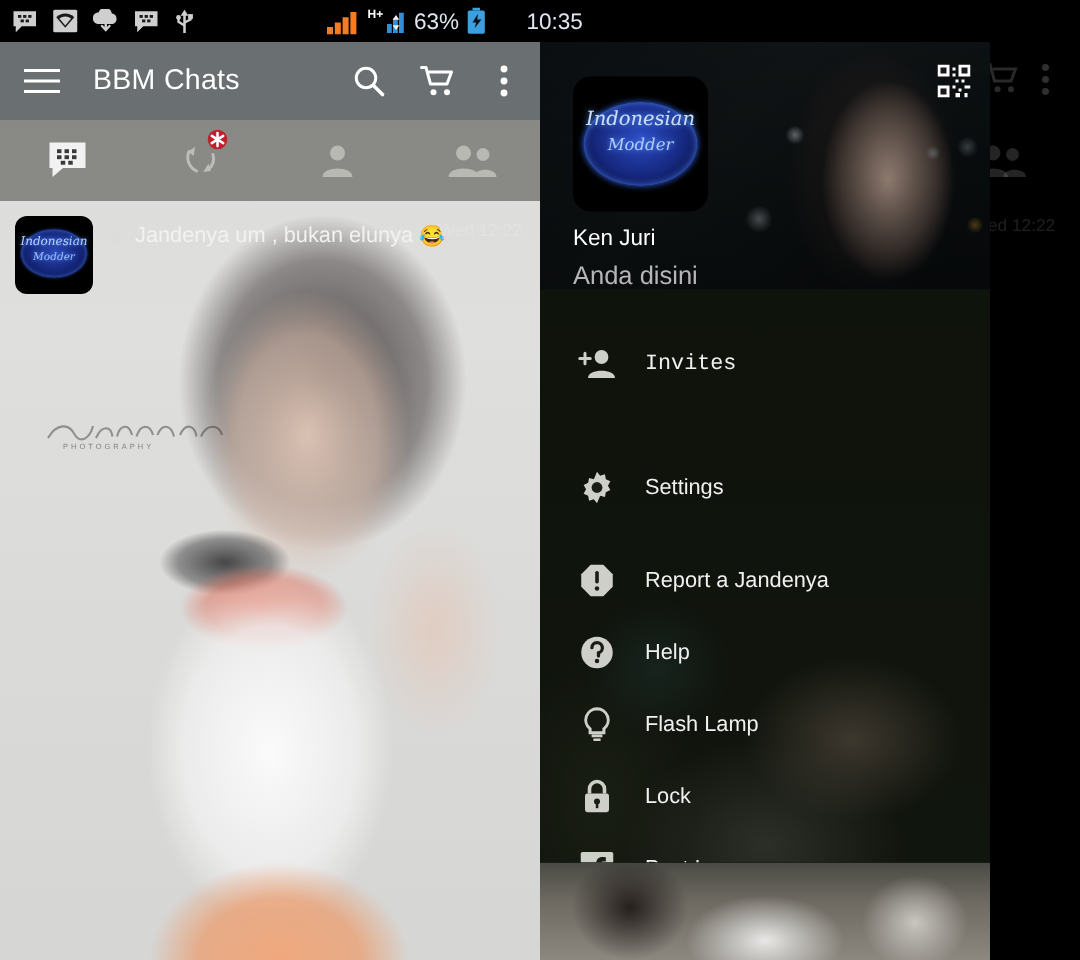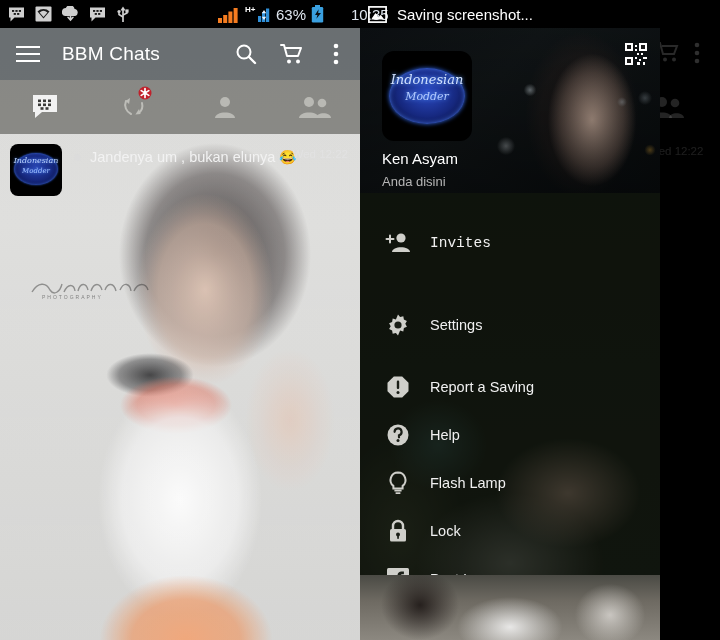"Saving screenshot..." div { html: <div> <svg> <rect></rect> <path></path> </svg> <span>Saving screenshot...</span> </div> -> none }
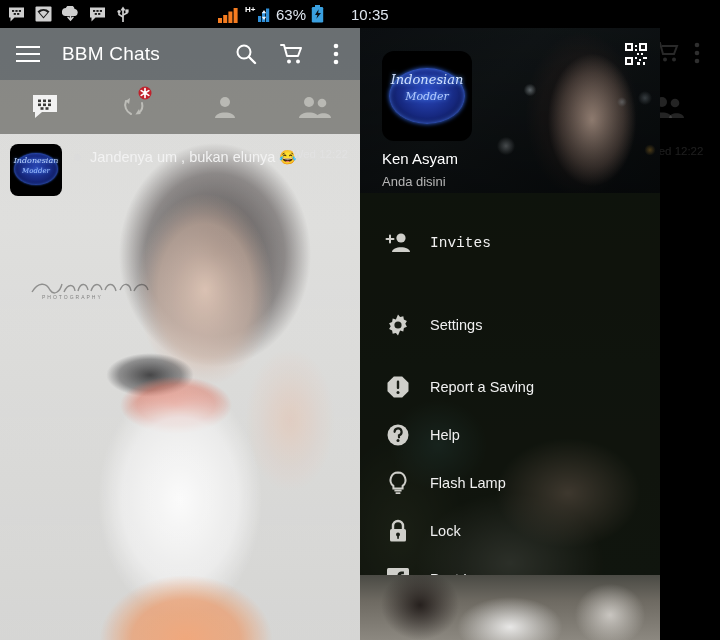"Ken Asyam" div.dh-name { text: Asyam -> Juri }
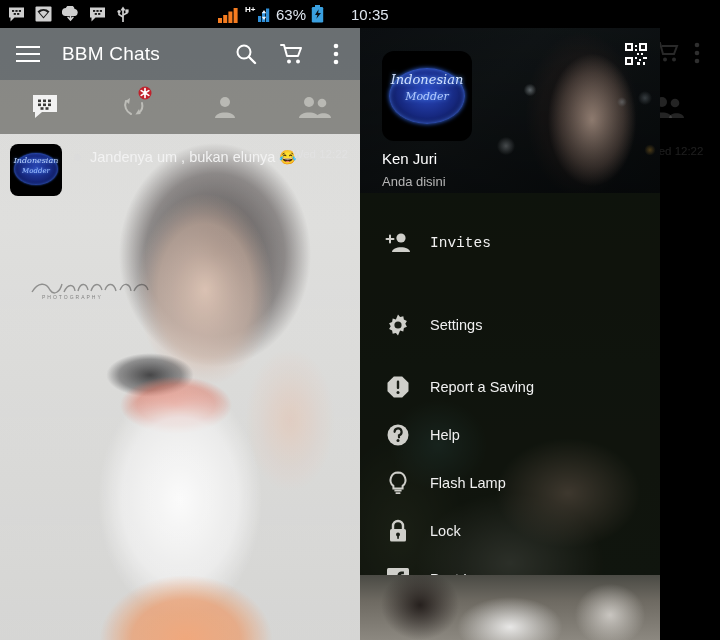"Anda disini" .dh-status { font-size: 13px -> 17px }
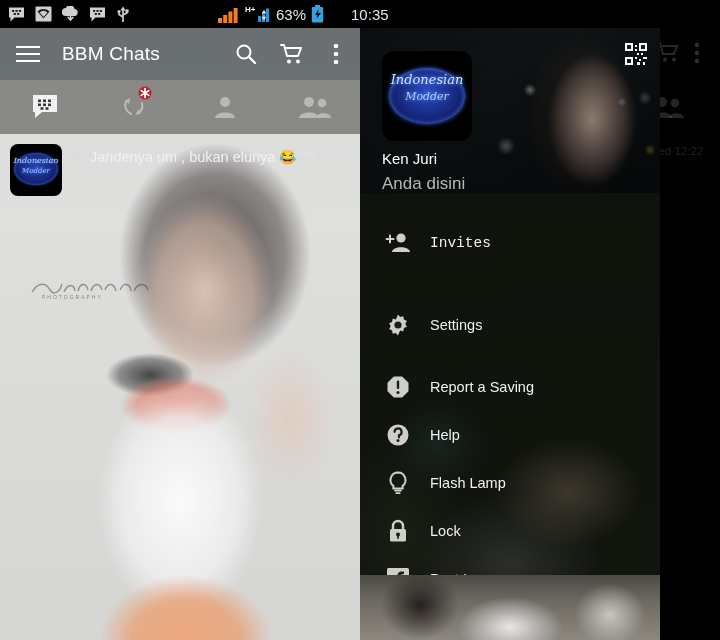"Report a Saving" span.mi-label { text: Saving -> Jandenya }
